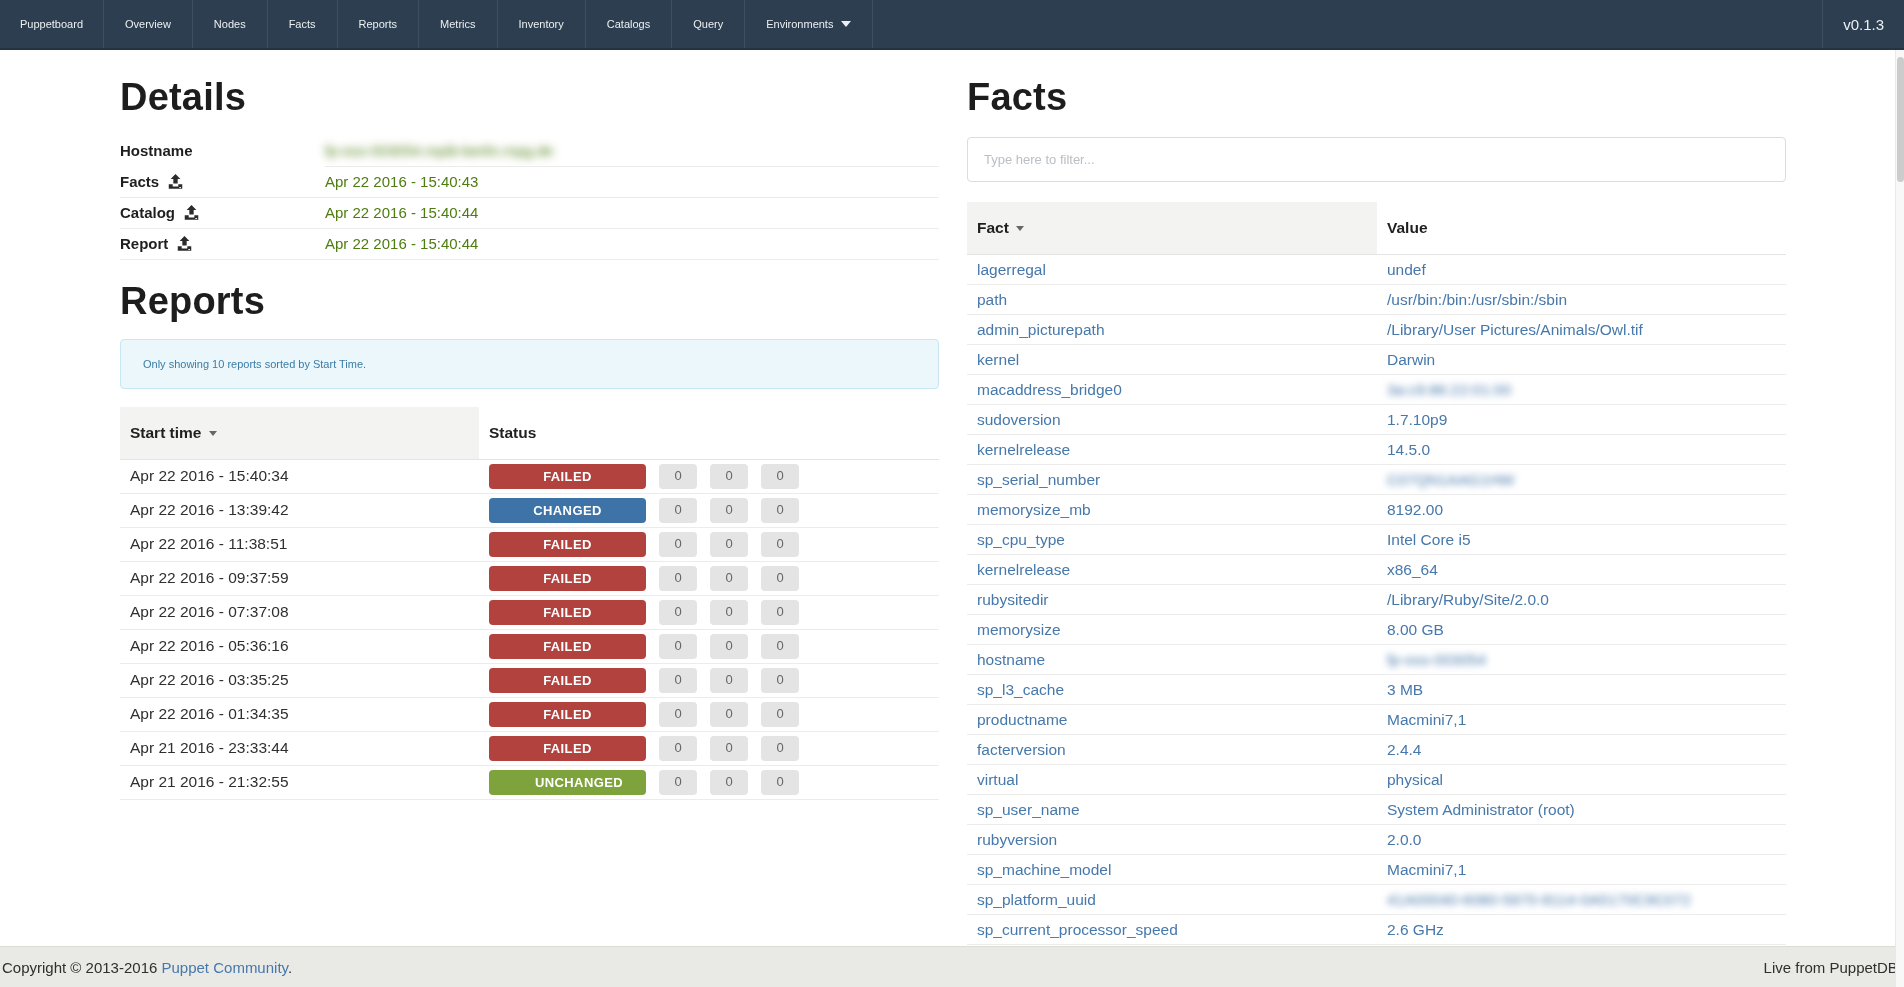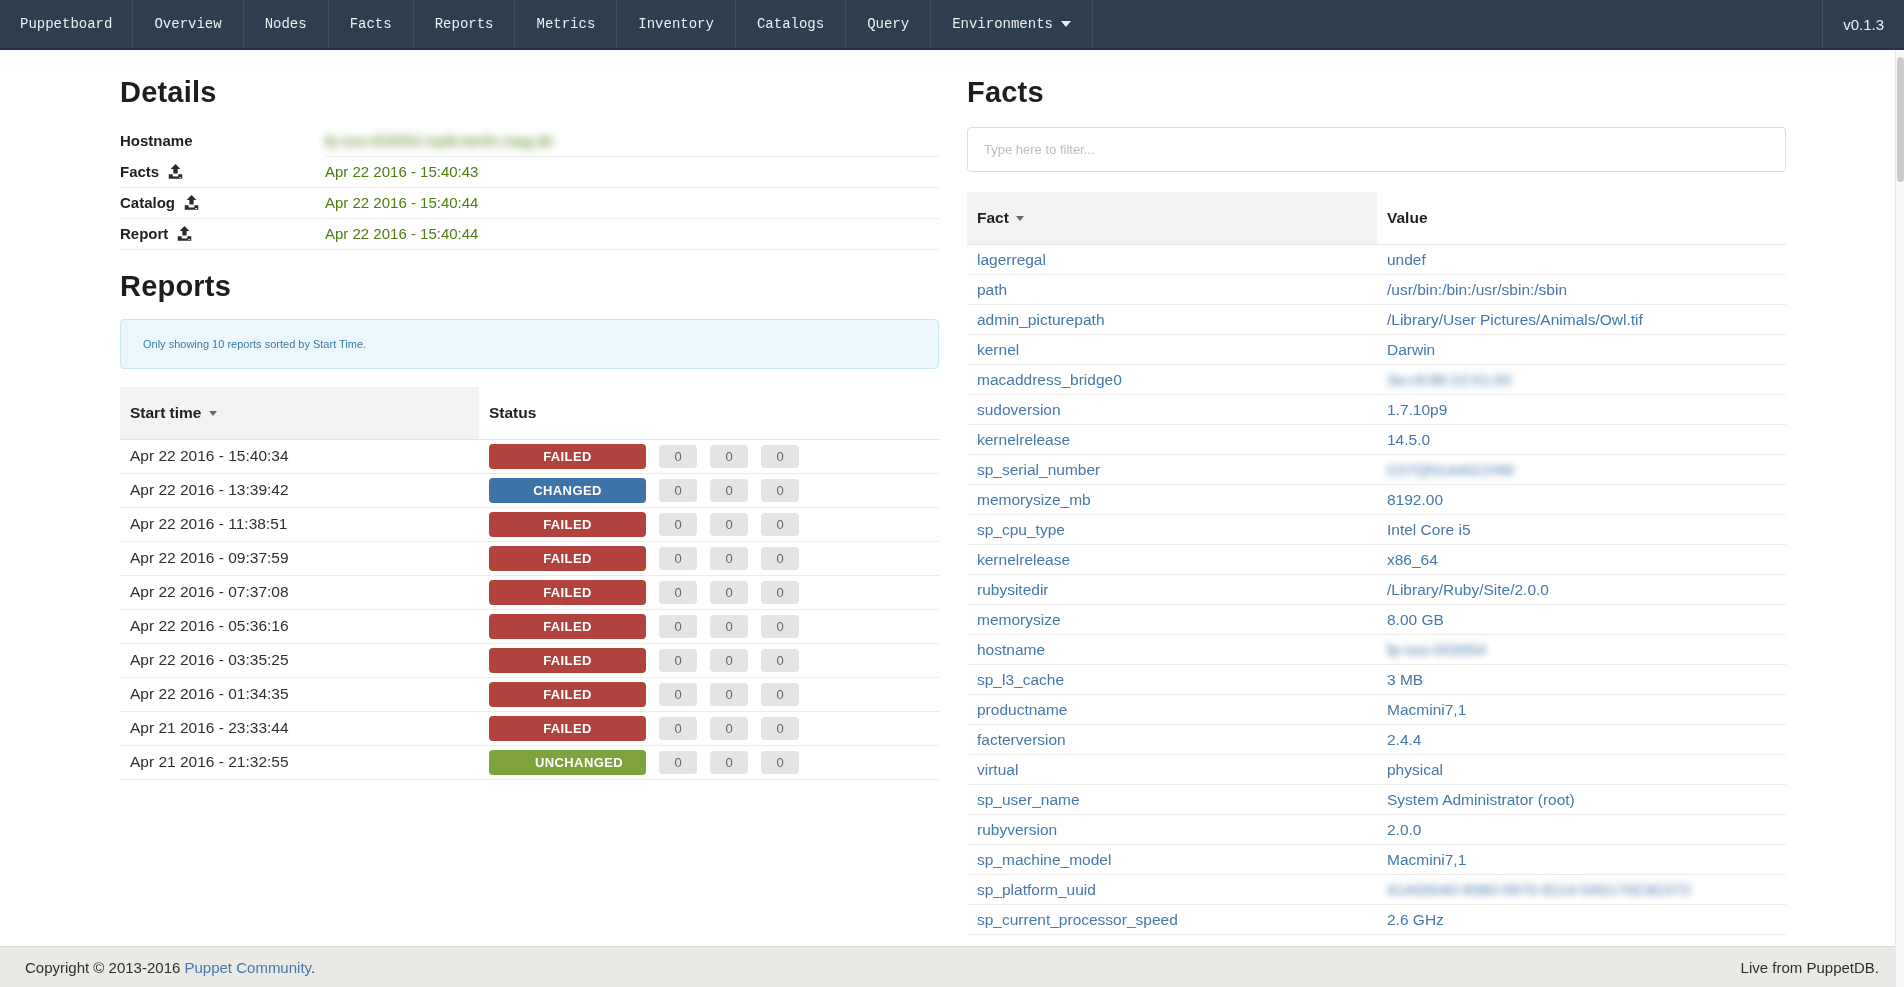"Puppetboard" .nav-item { font-family: Liberation Mono, monospace -> none; font-size: 14px -> 11px }
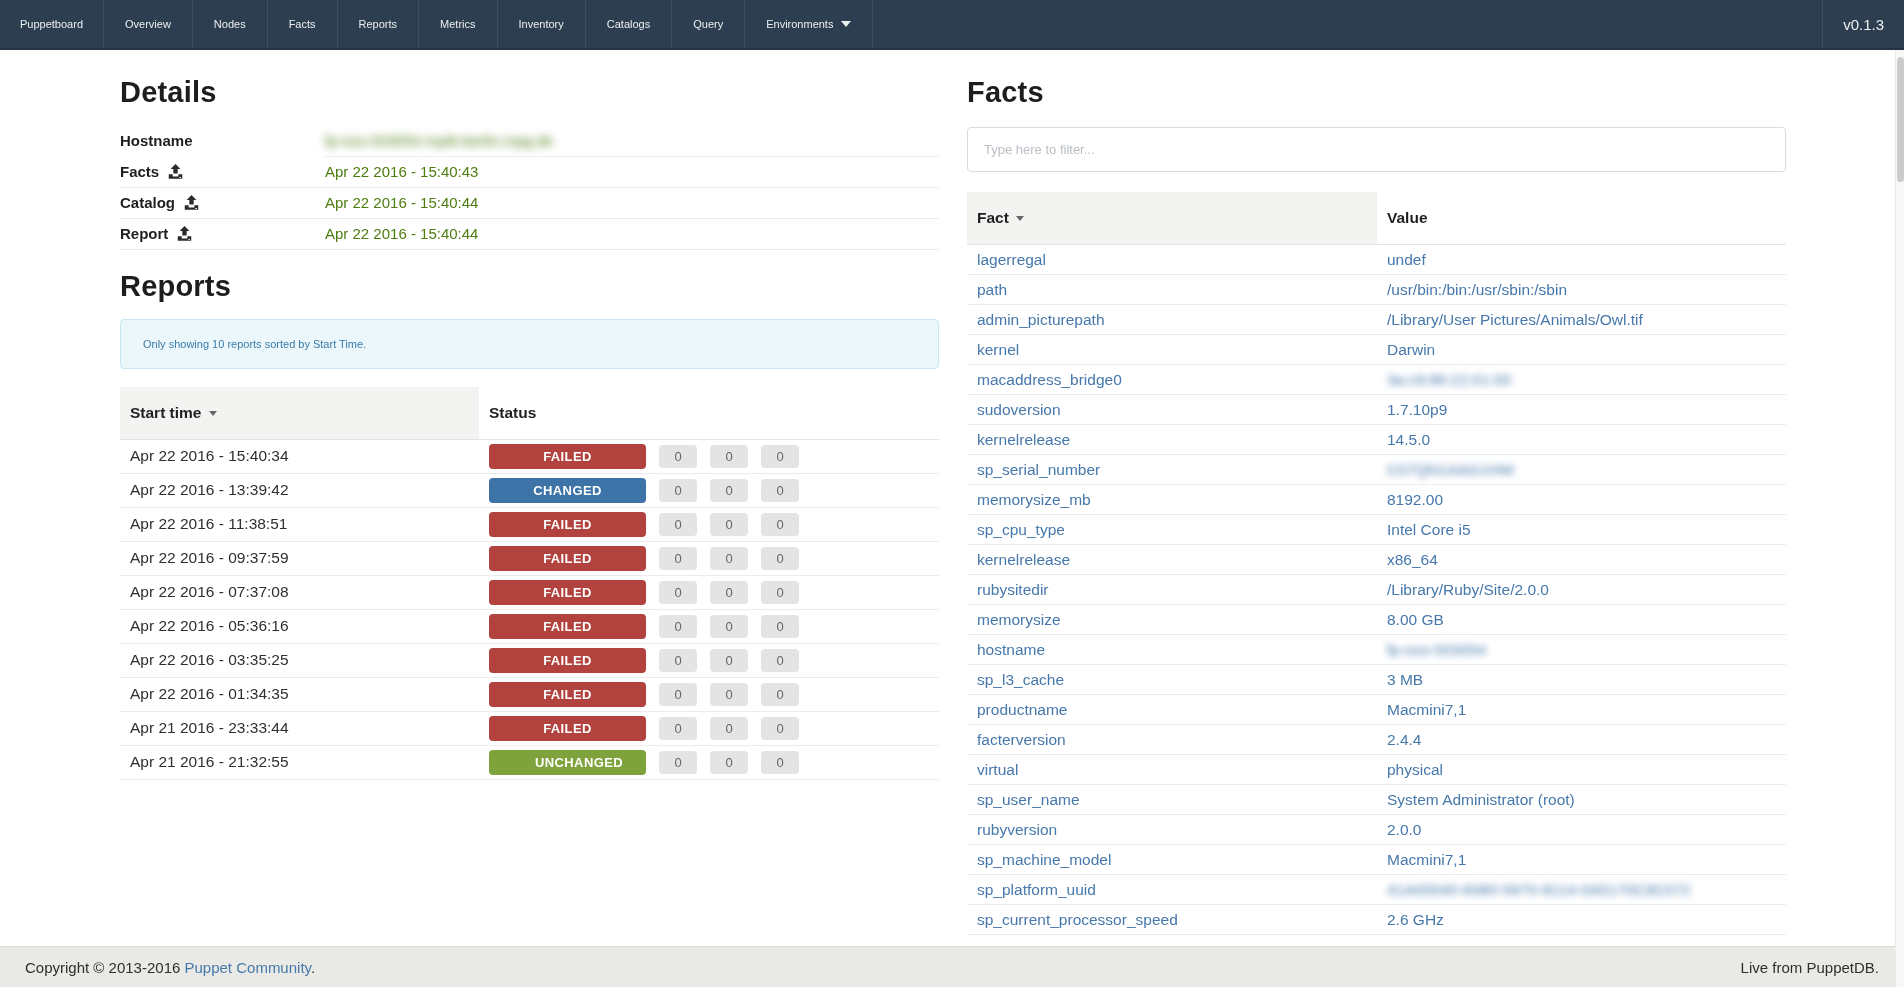"Details" h2.section-title { font-size: 29px -> 38px }
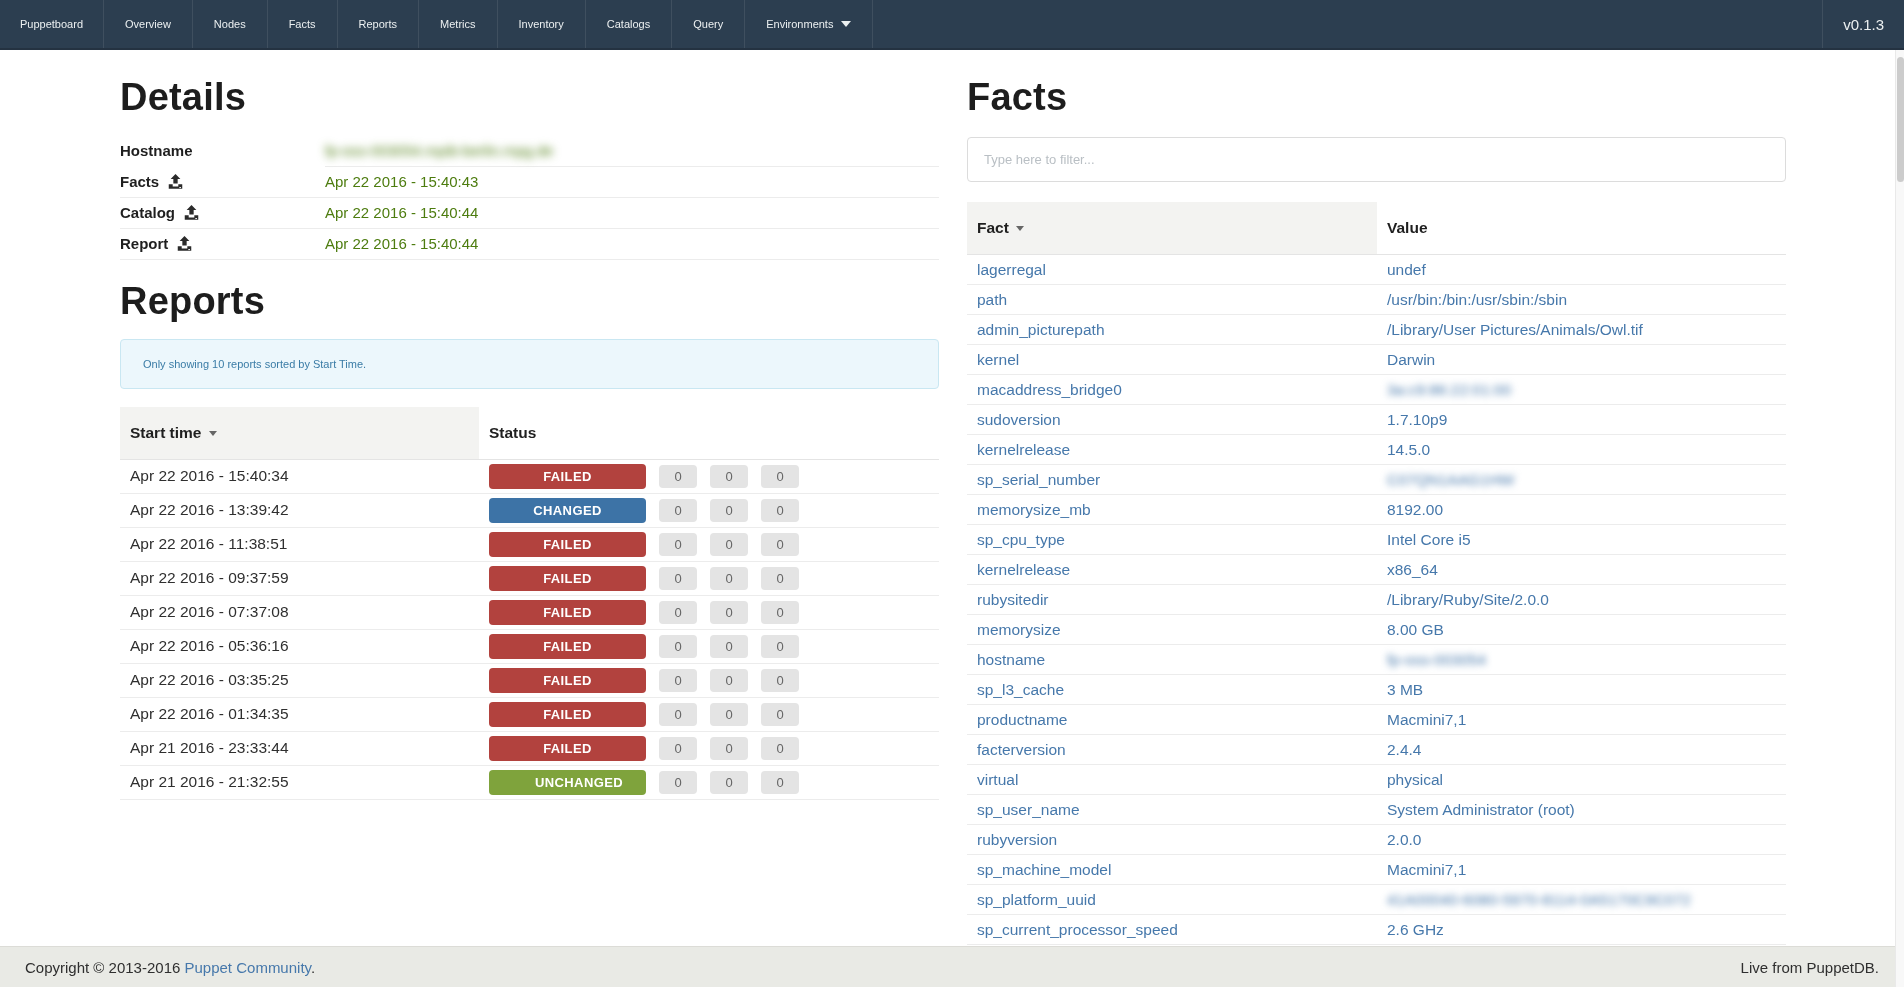"FAILED" .status-cell { align-items: center -> none }
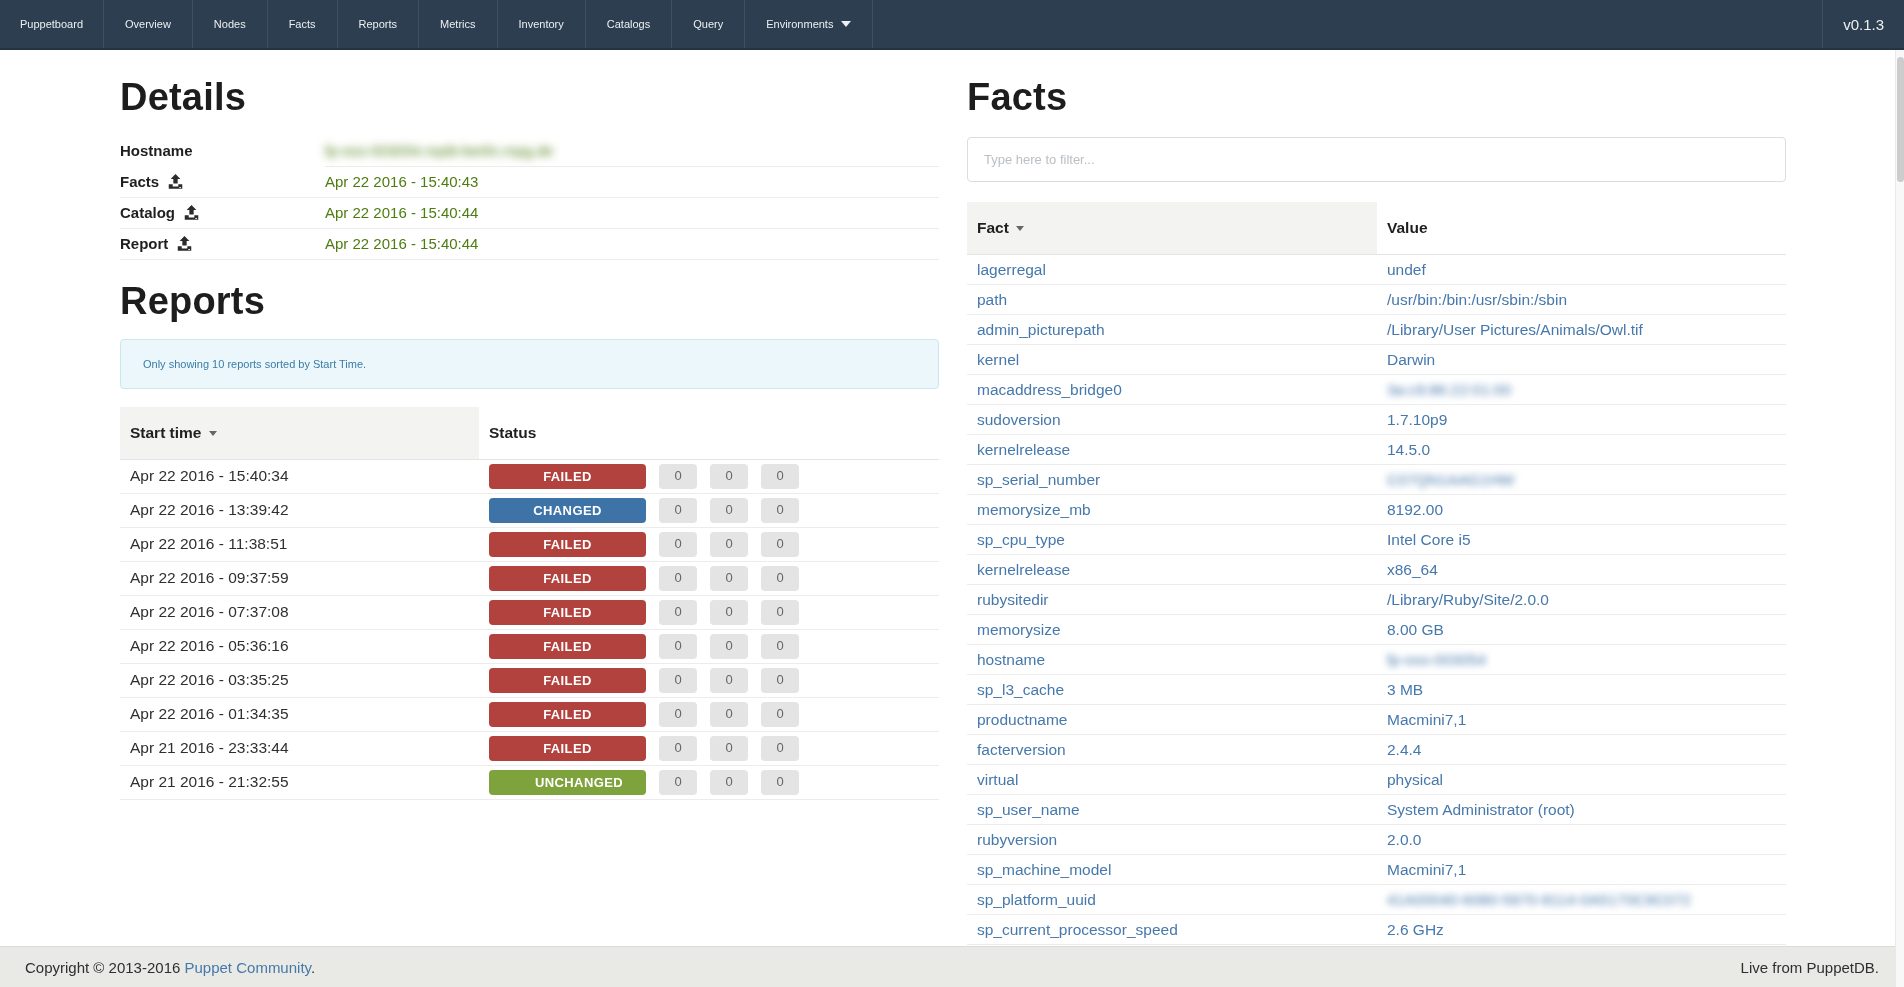"Copyright © 2013-2016 Puppet Community." .footer { padding: 0 25px -> 0 2px }
